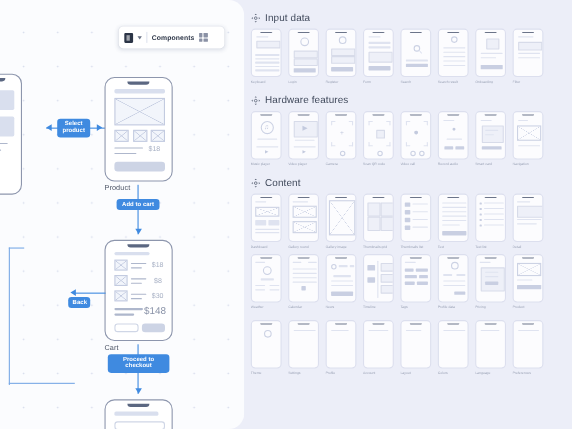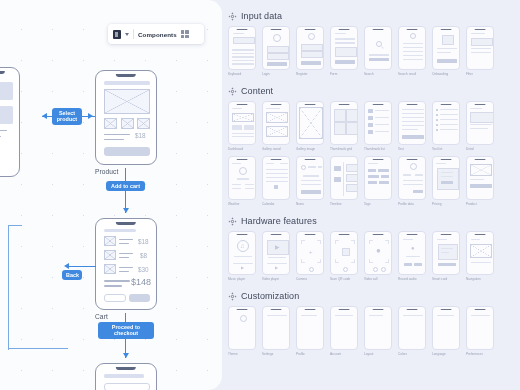"Content" div.section { order: before "Hardware features" -> after "Hardware features" }
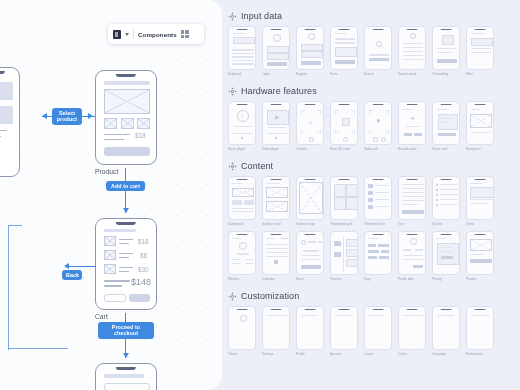"Customization" div.sec-head { html: <div> <span> <svg> <path></path> <circle></circle> </svg> </span> <span>Customization</span> </div> -> none }
